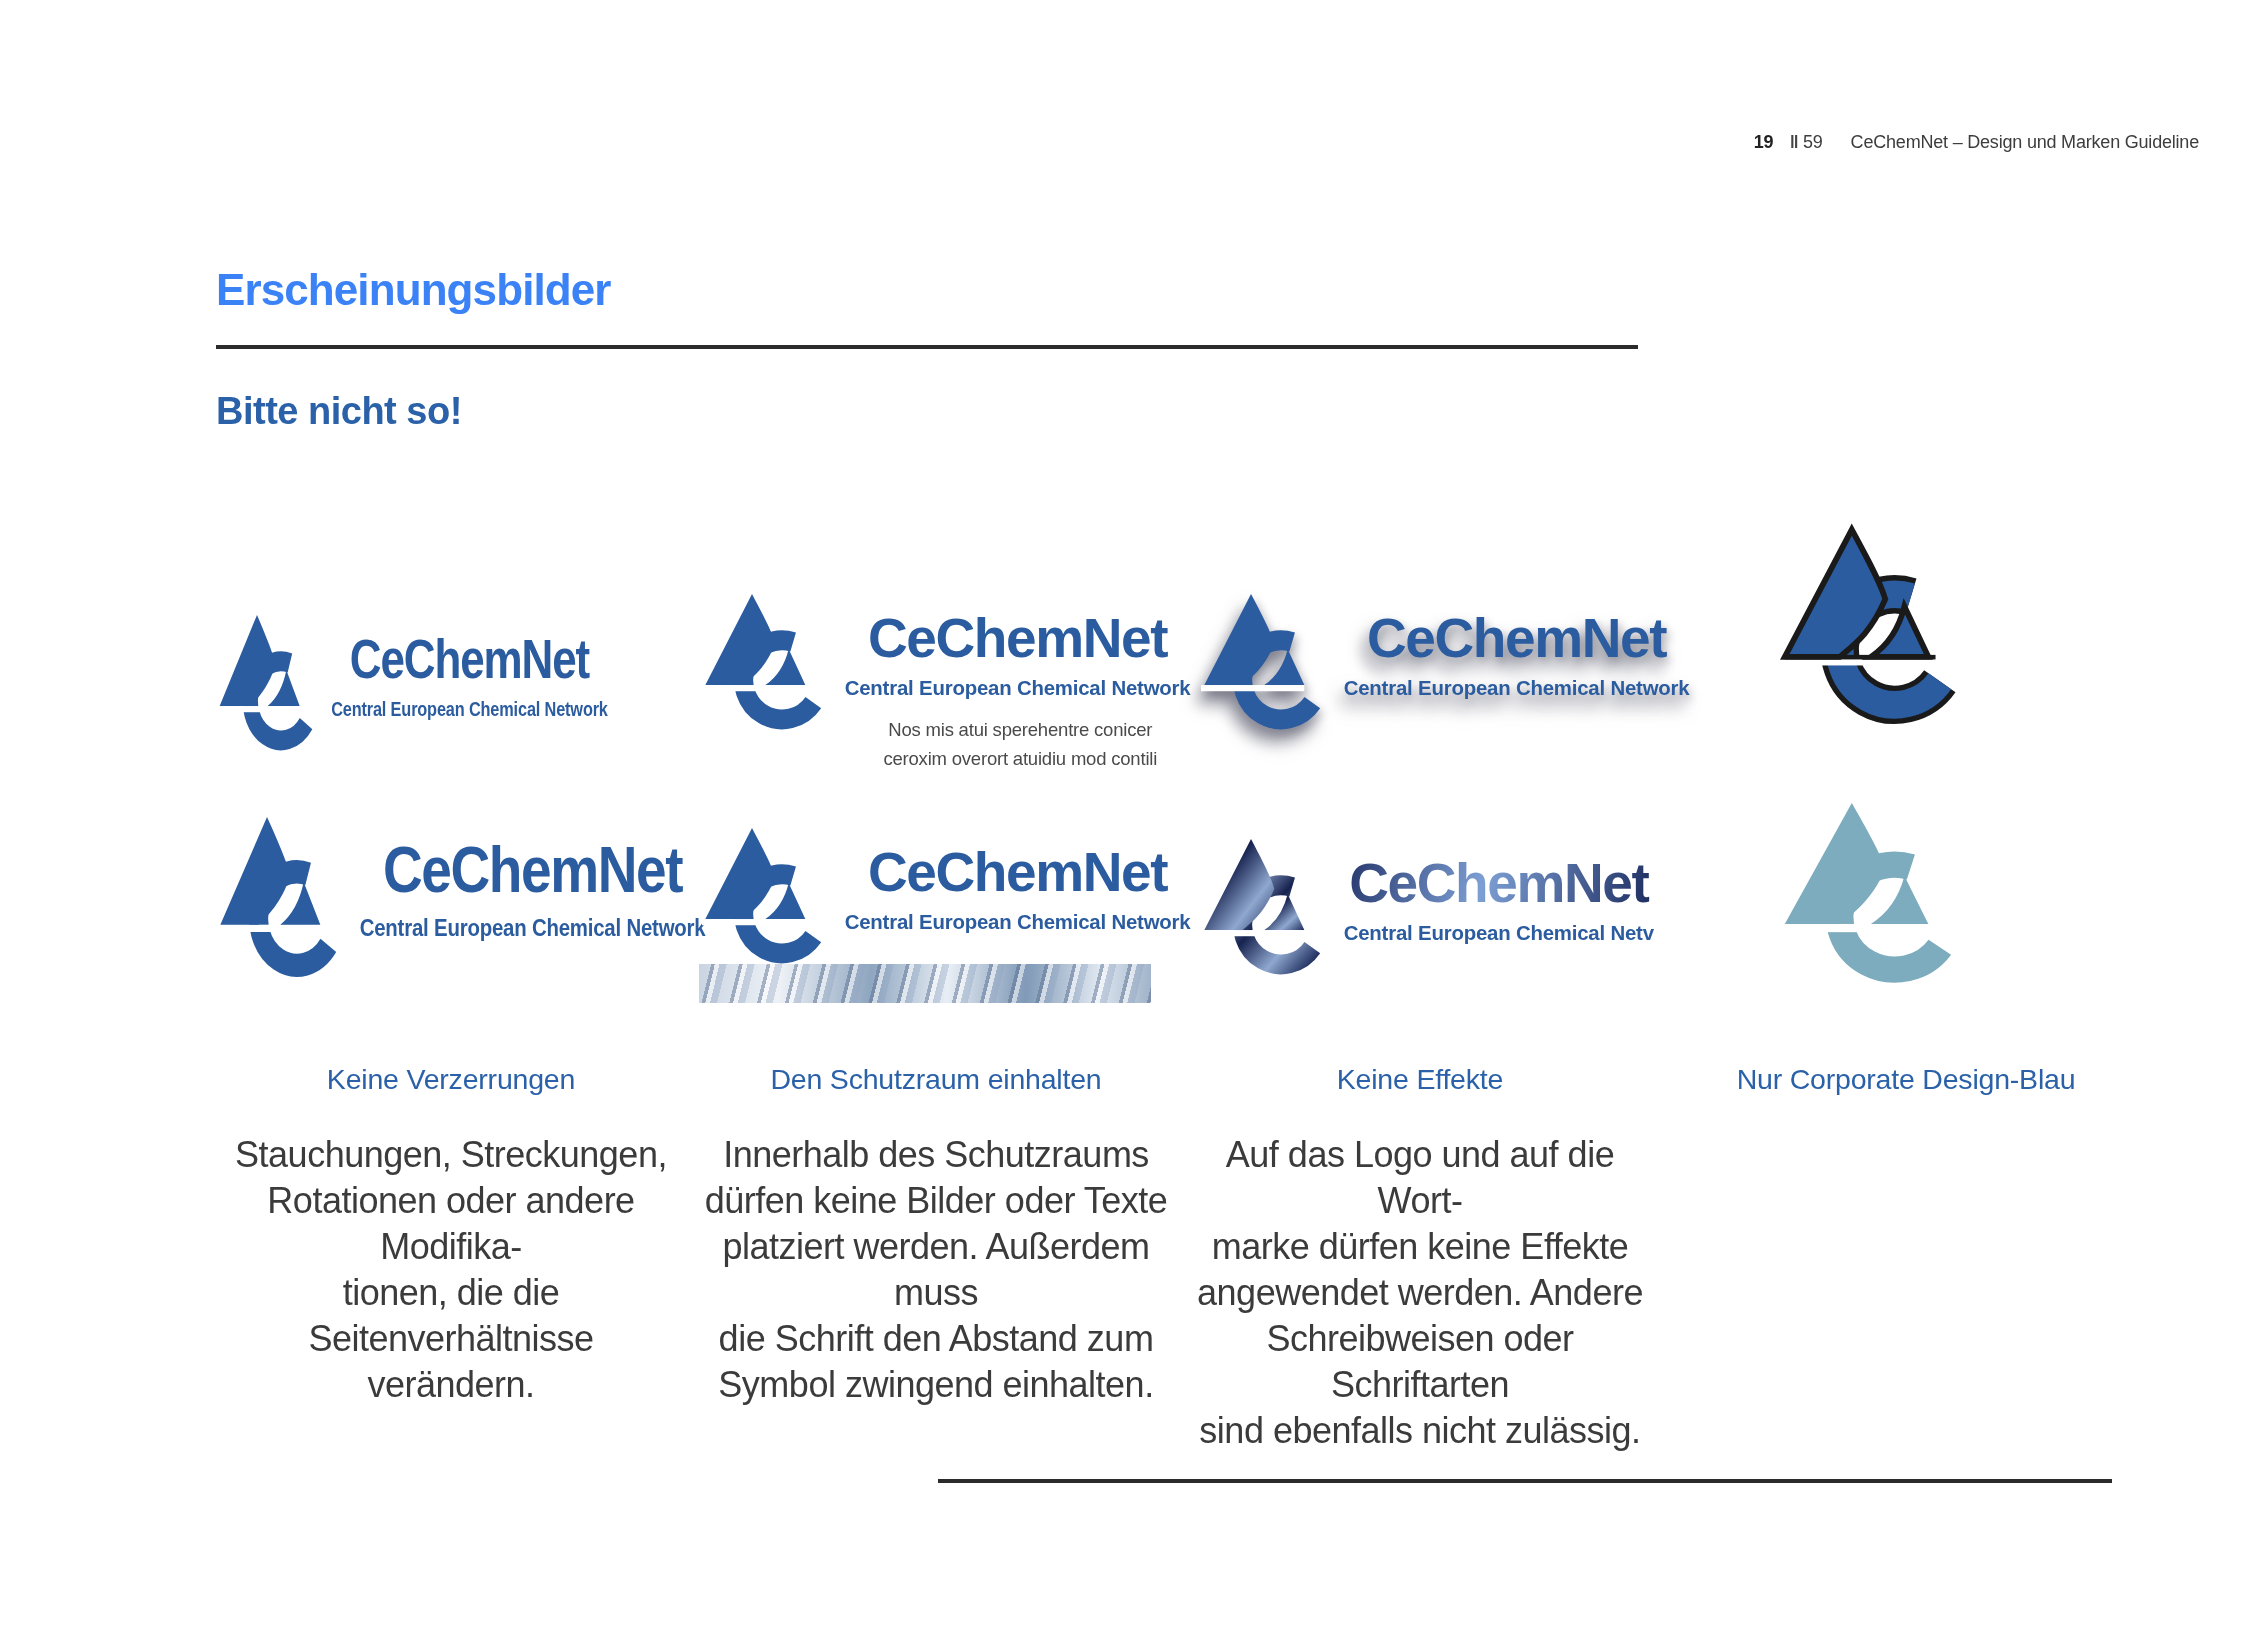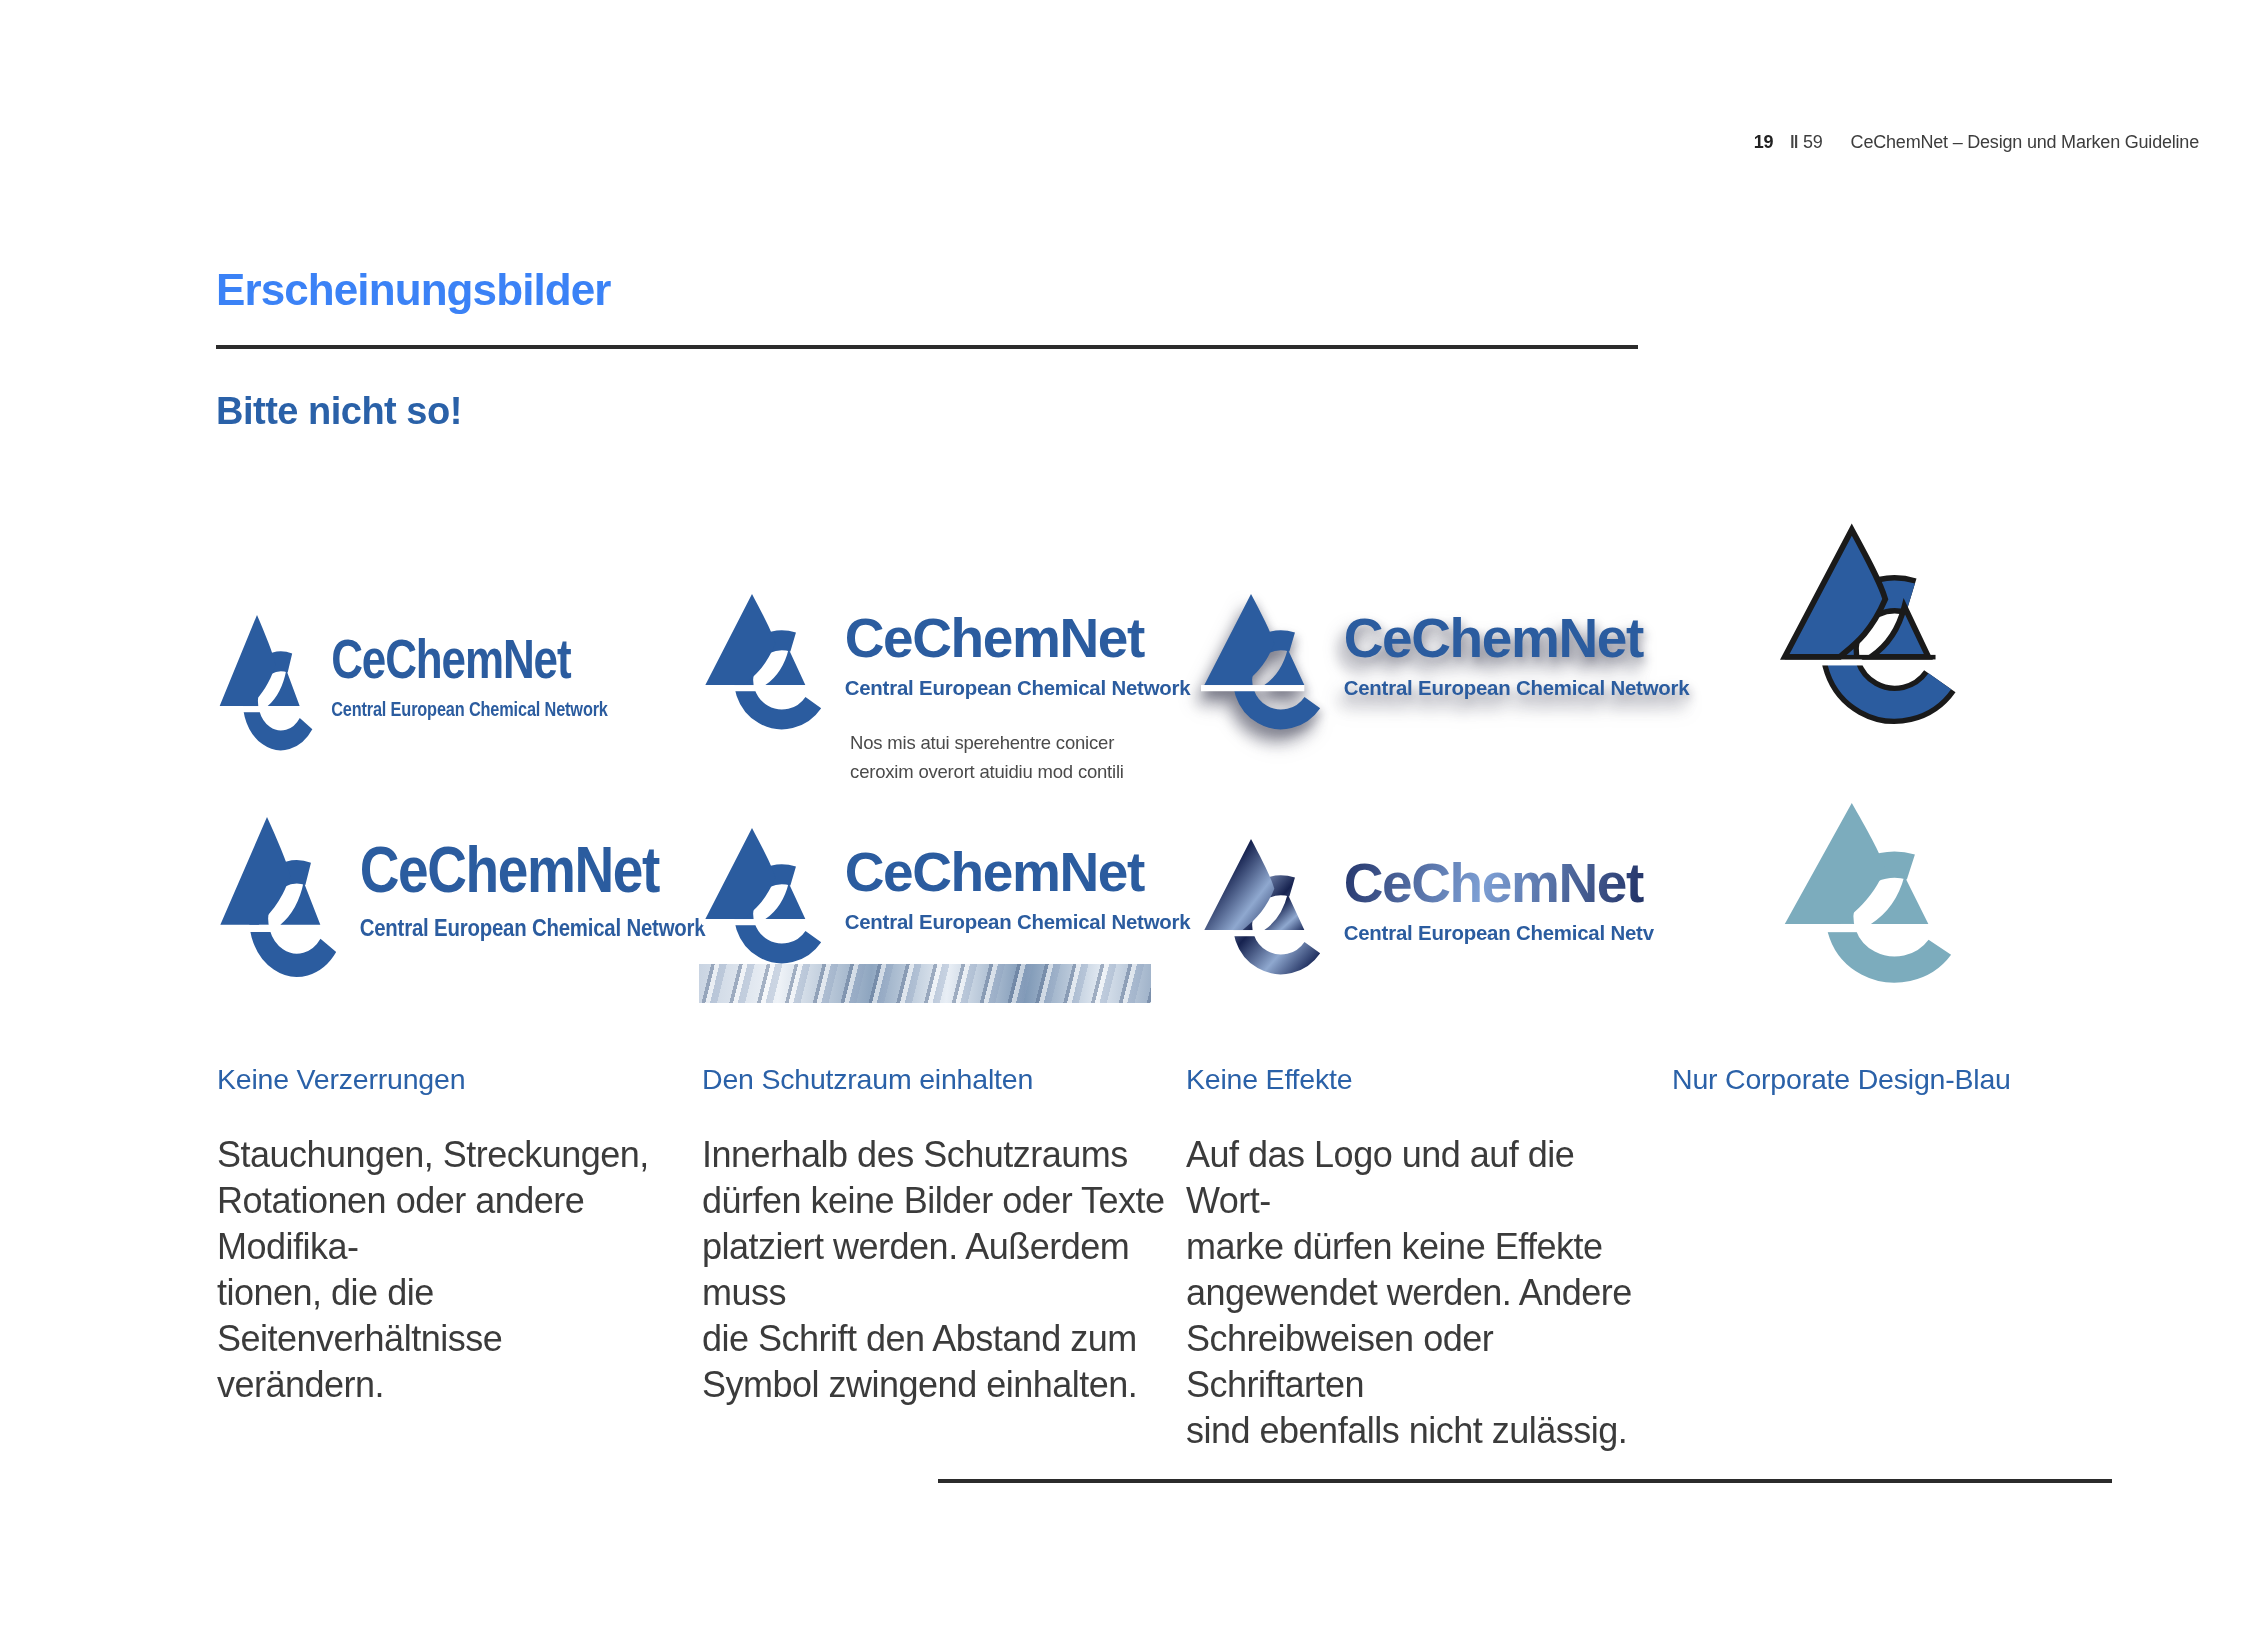"19" .abs { text-align: none -> center }
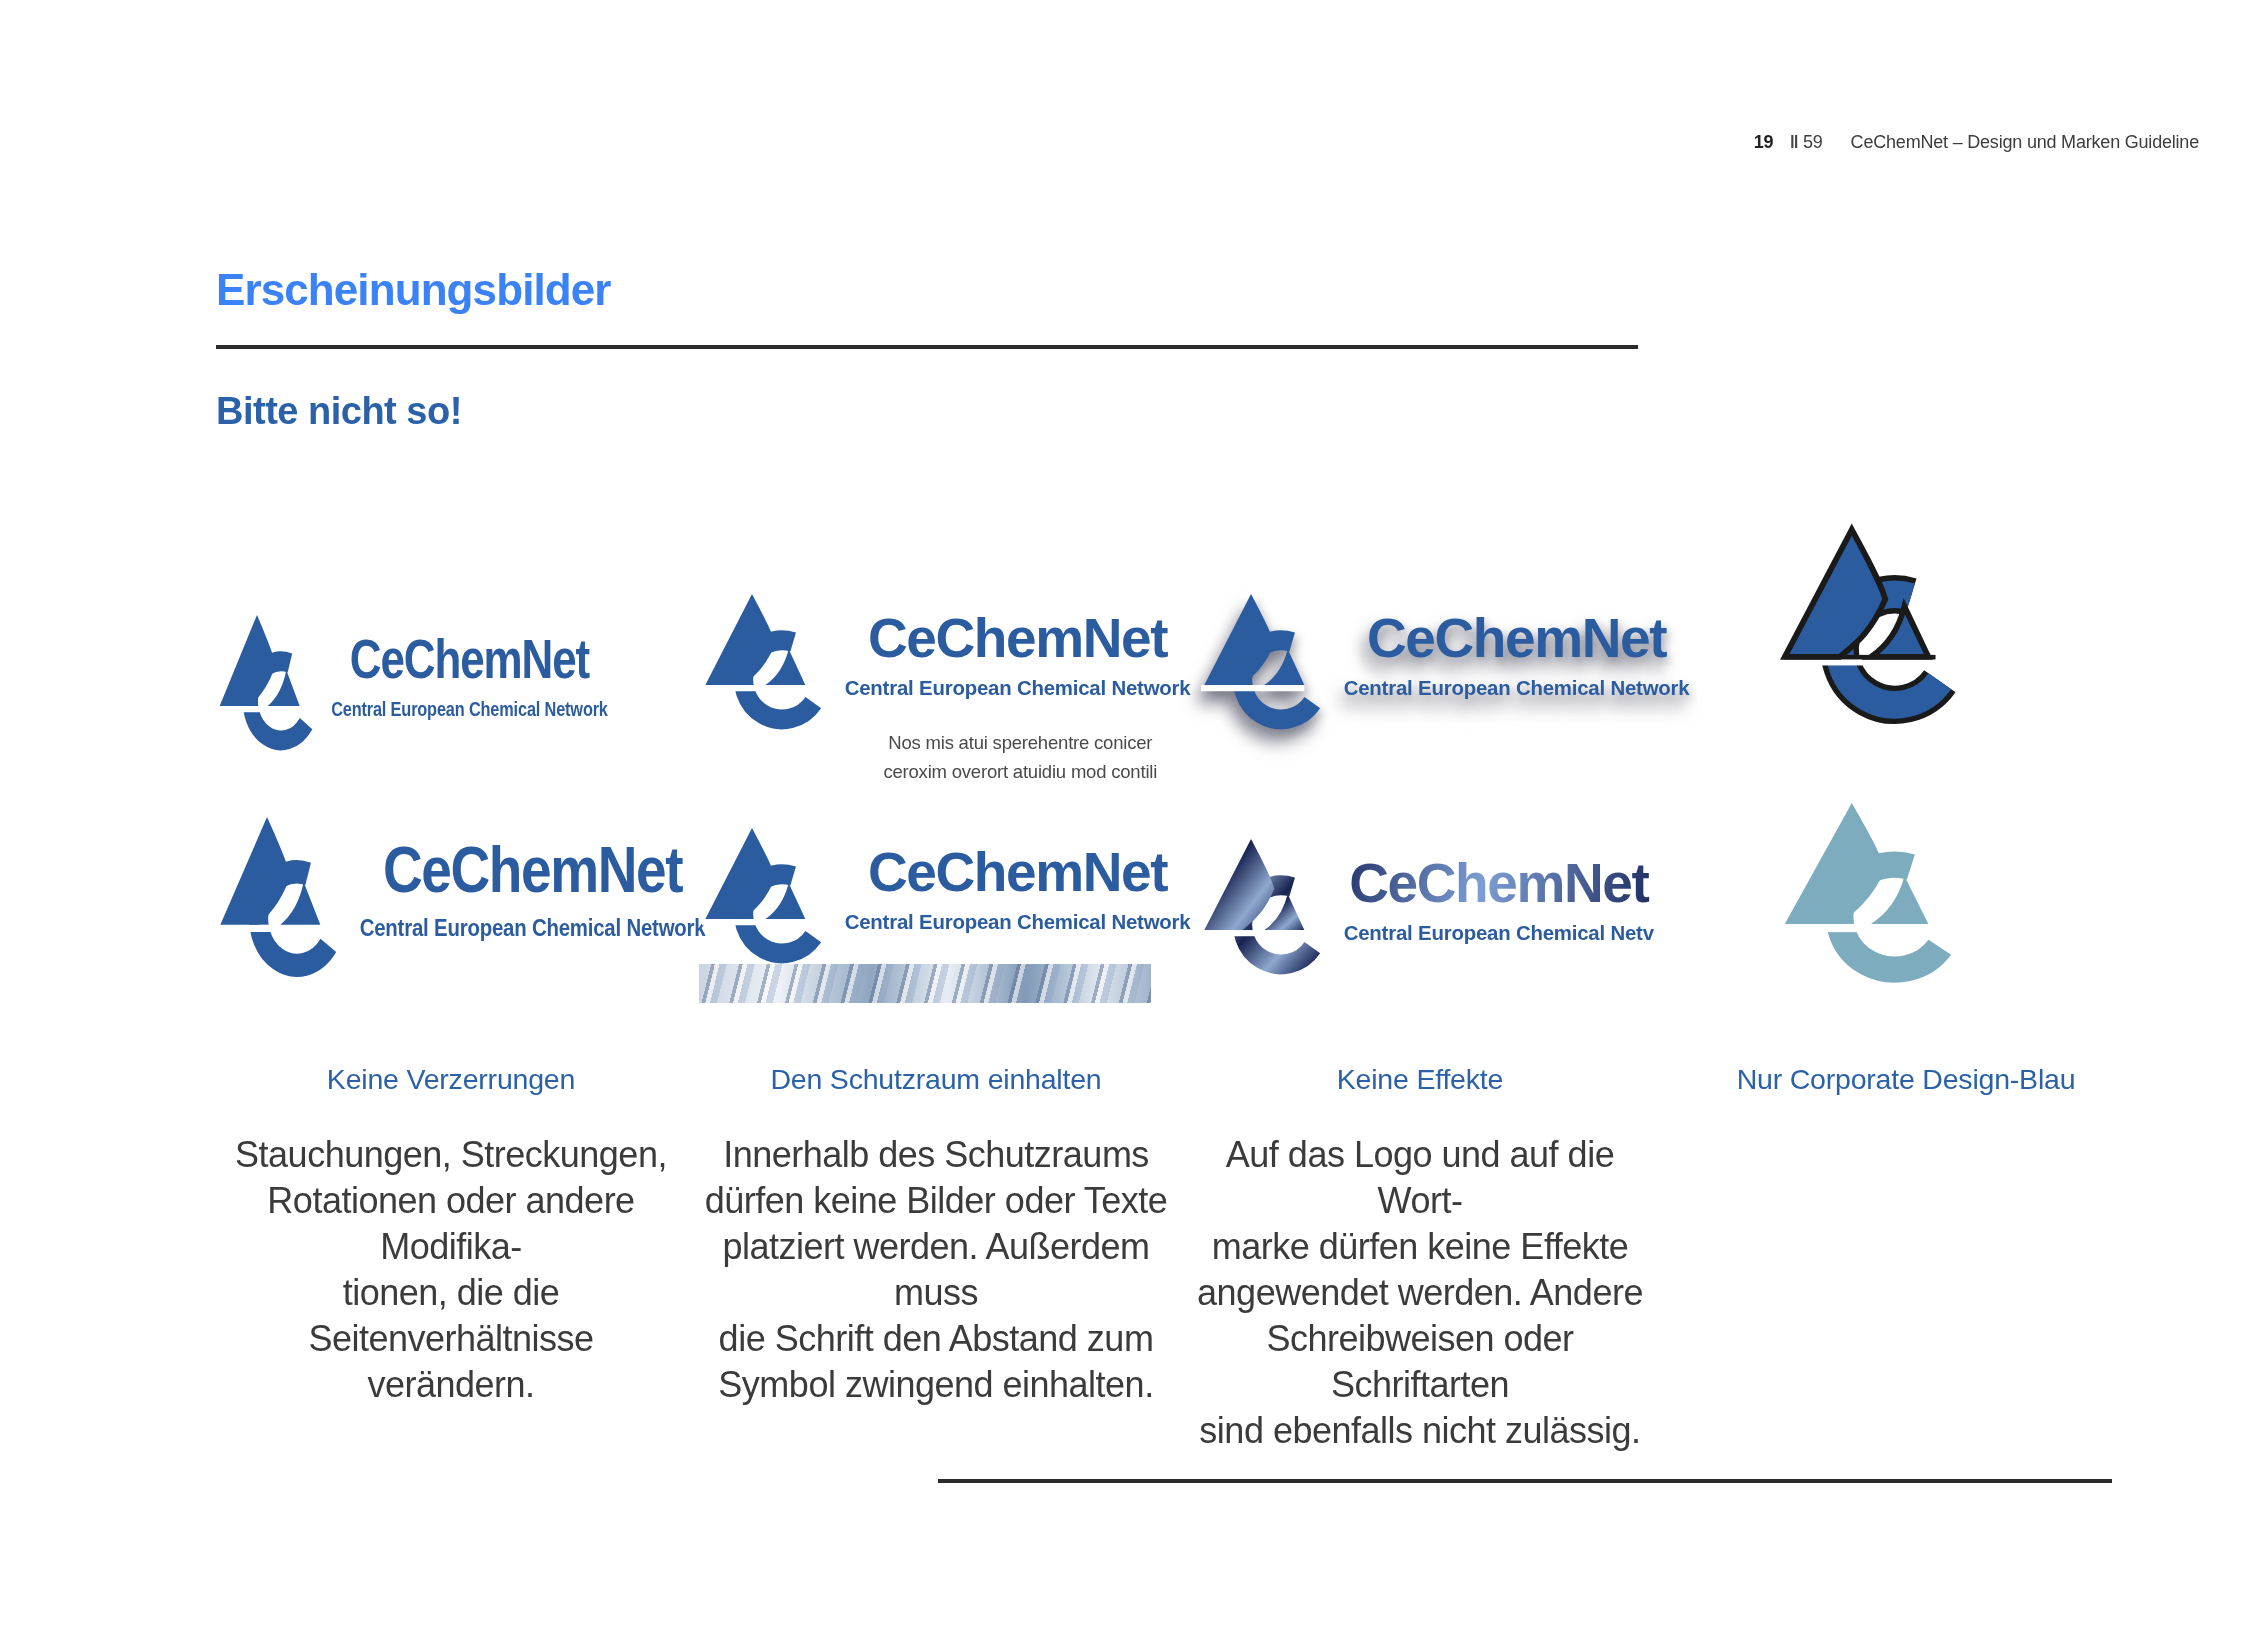"Nos mis atui sperehentre conicer" .clearspace-caption { margin-top: 29px -> 16px }
